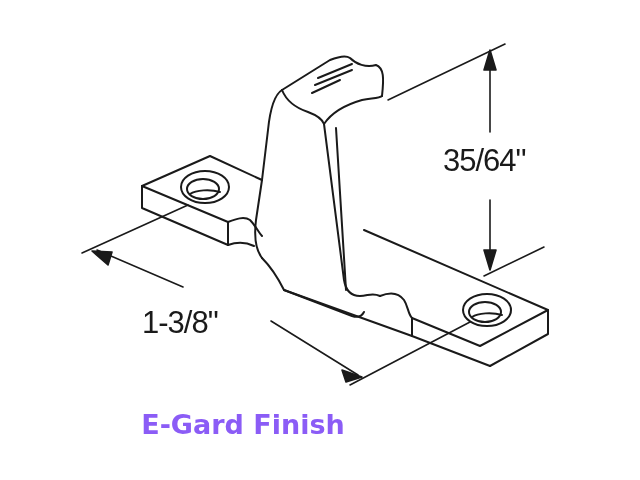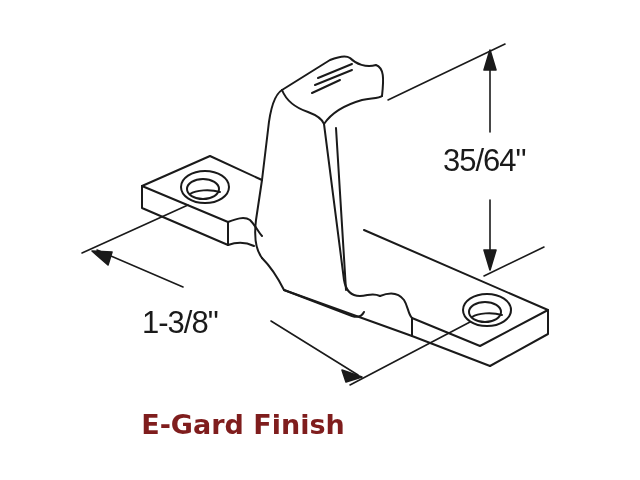"E-Gard Finish" .caption { color: #7f1d1d -> #8b5cf6 }
